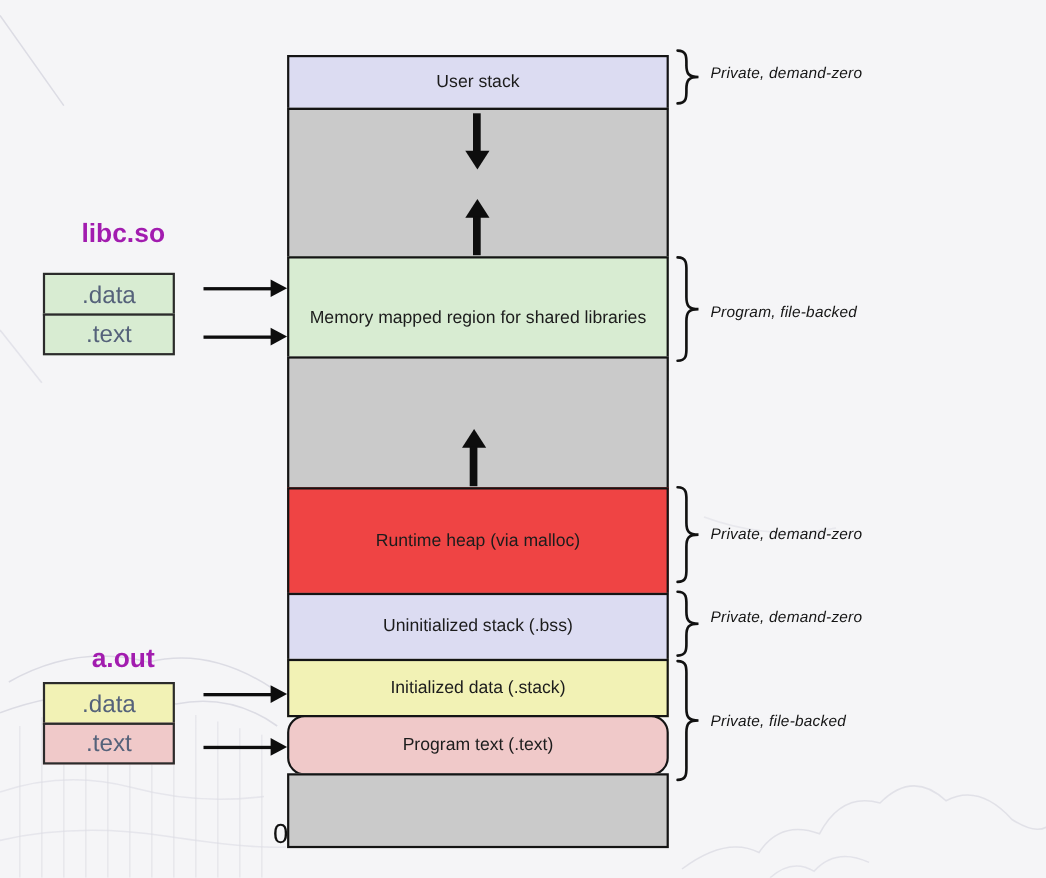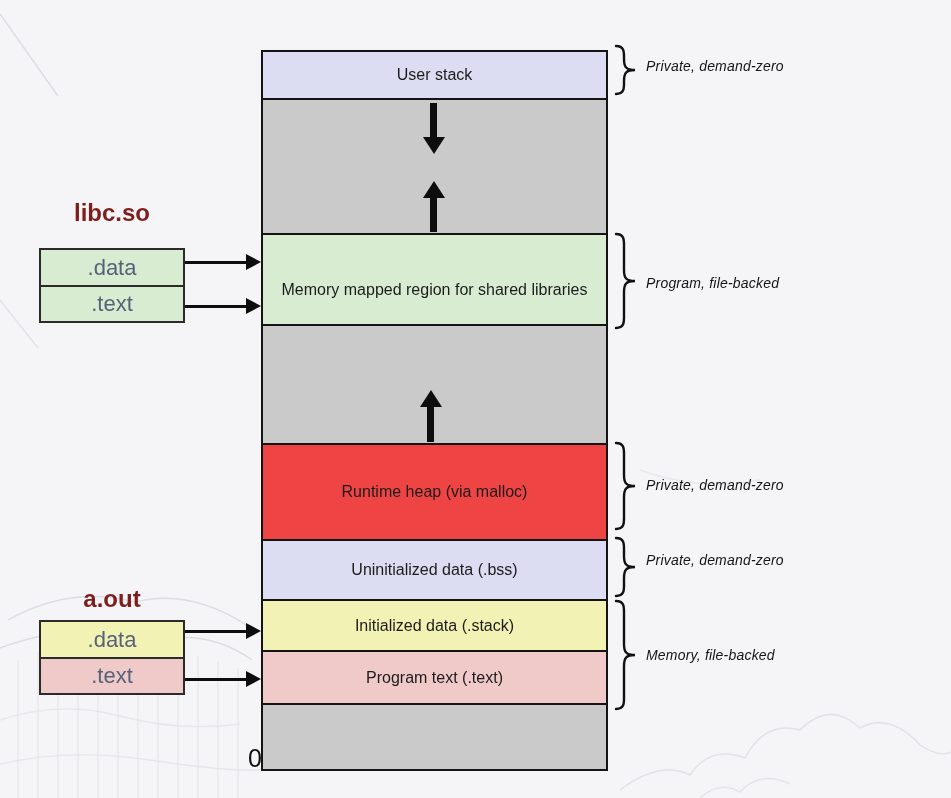"libc.so" .file-title { color: #7f1d1d -> #a21caf }
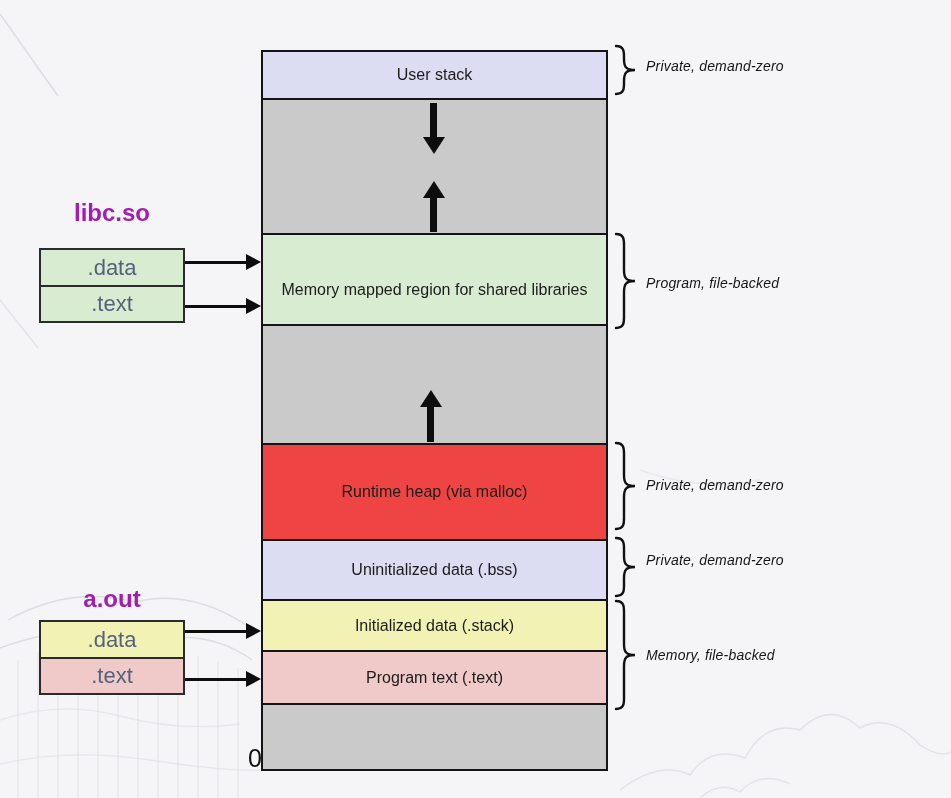".data" .sect { width: 146px -> 120px }
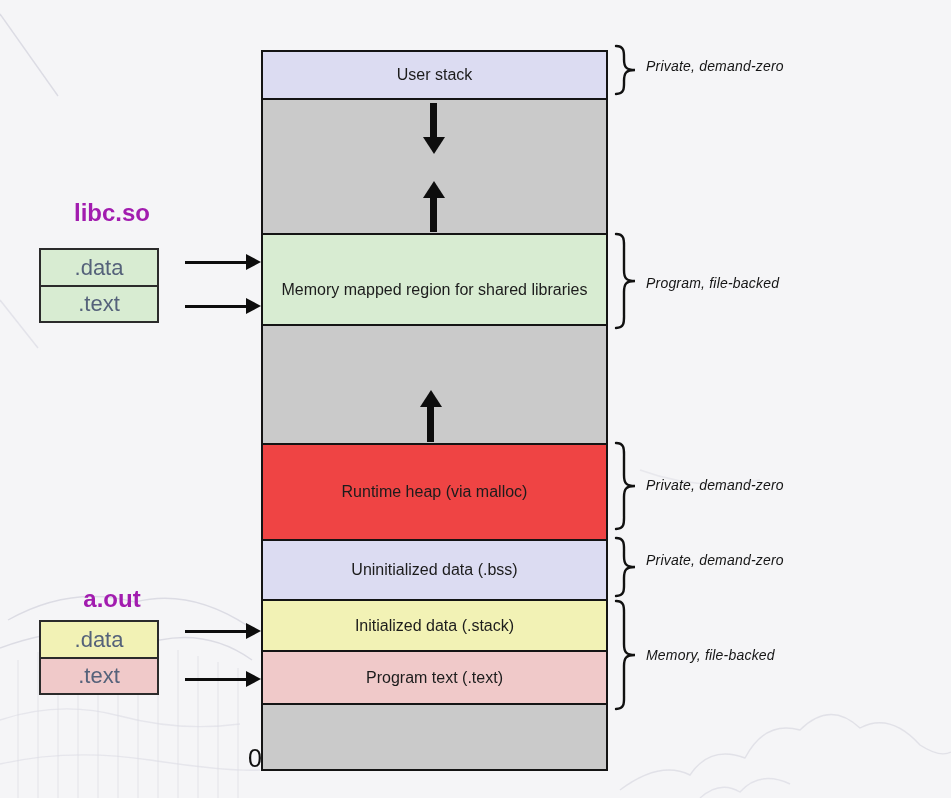"Uninitialized data (.bss)" span.lbl { text: data -> stack }
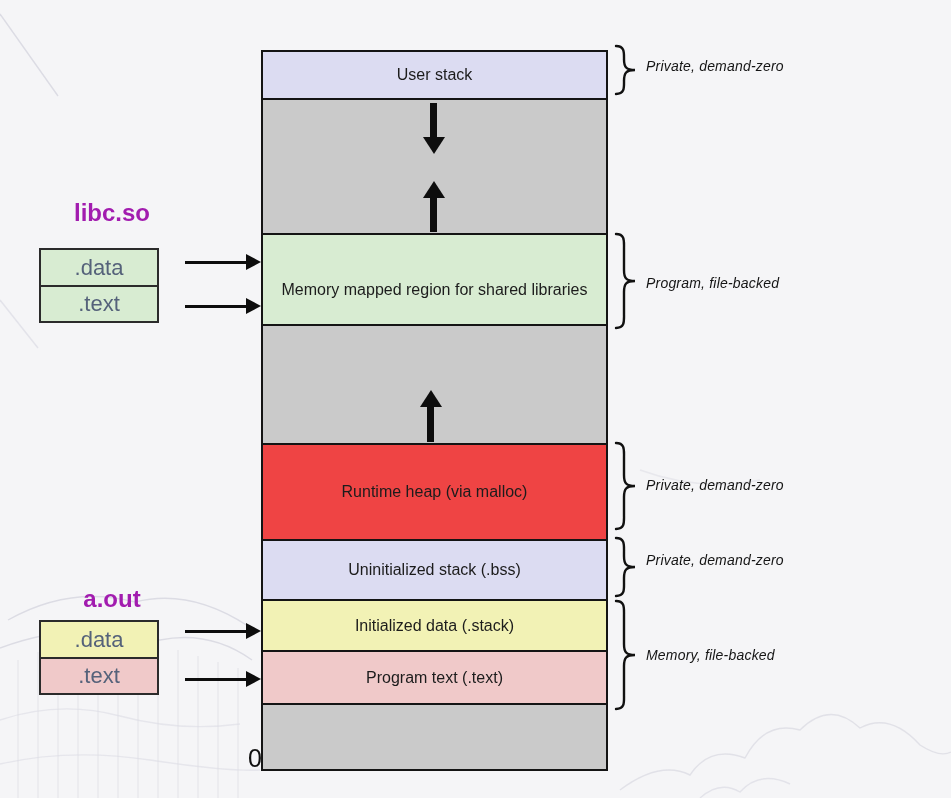"Memory, file-backed" div.anno { text: Memory -> Private }
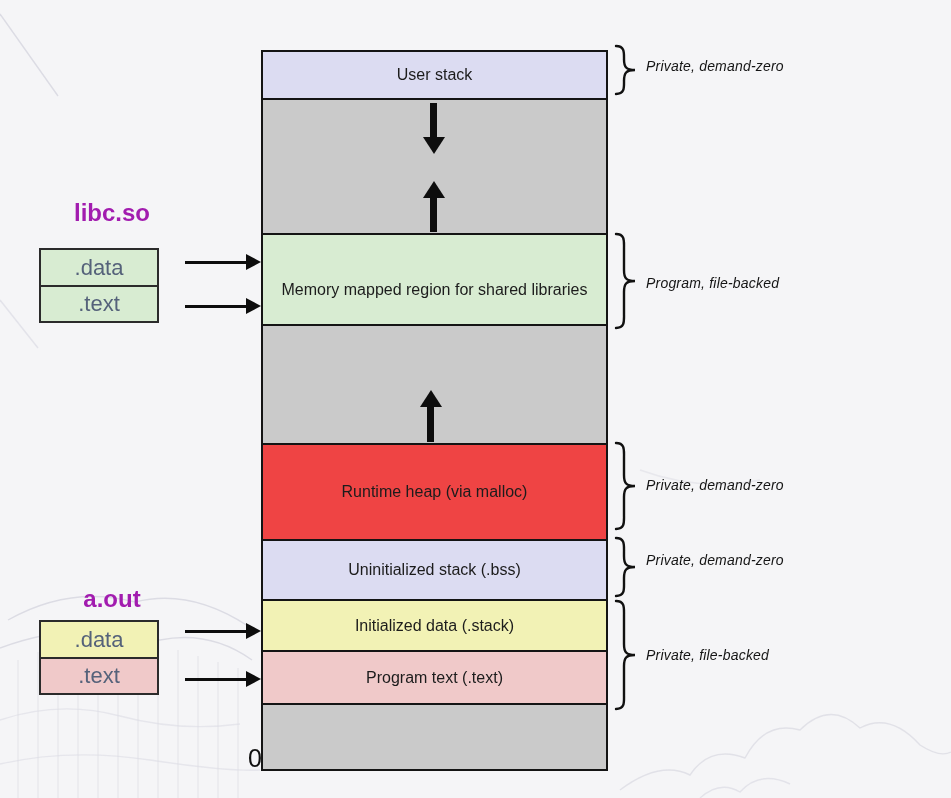"Program text (.text)" div.region { border-radius: none -> 16px }
